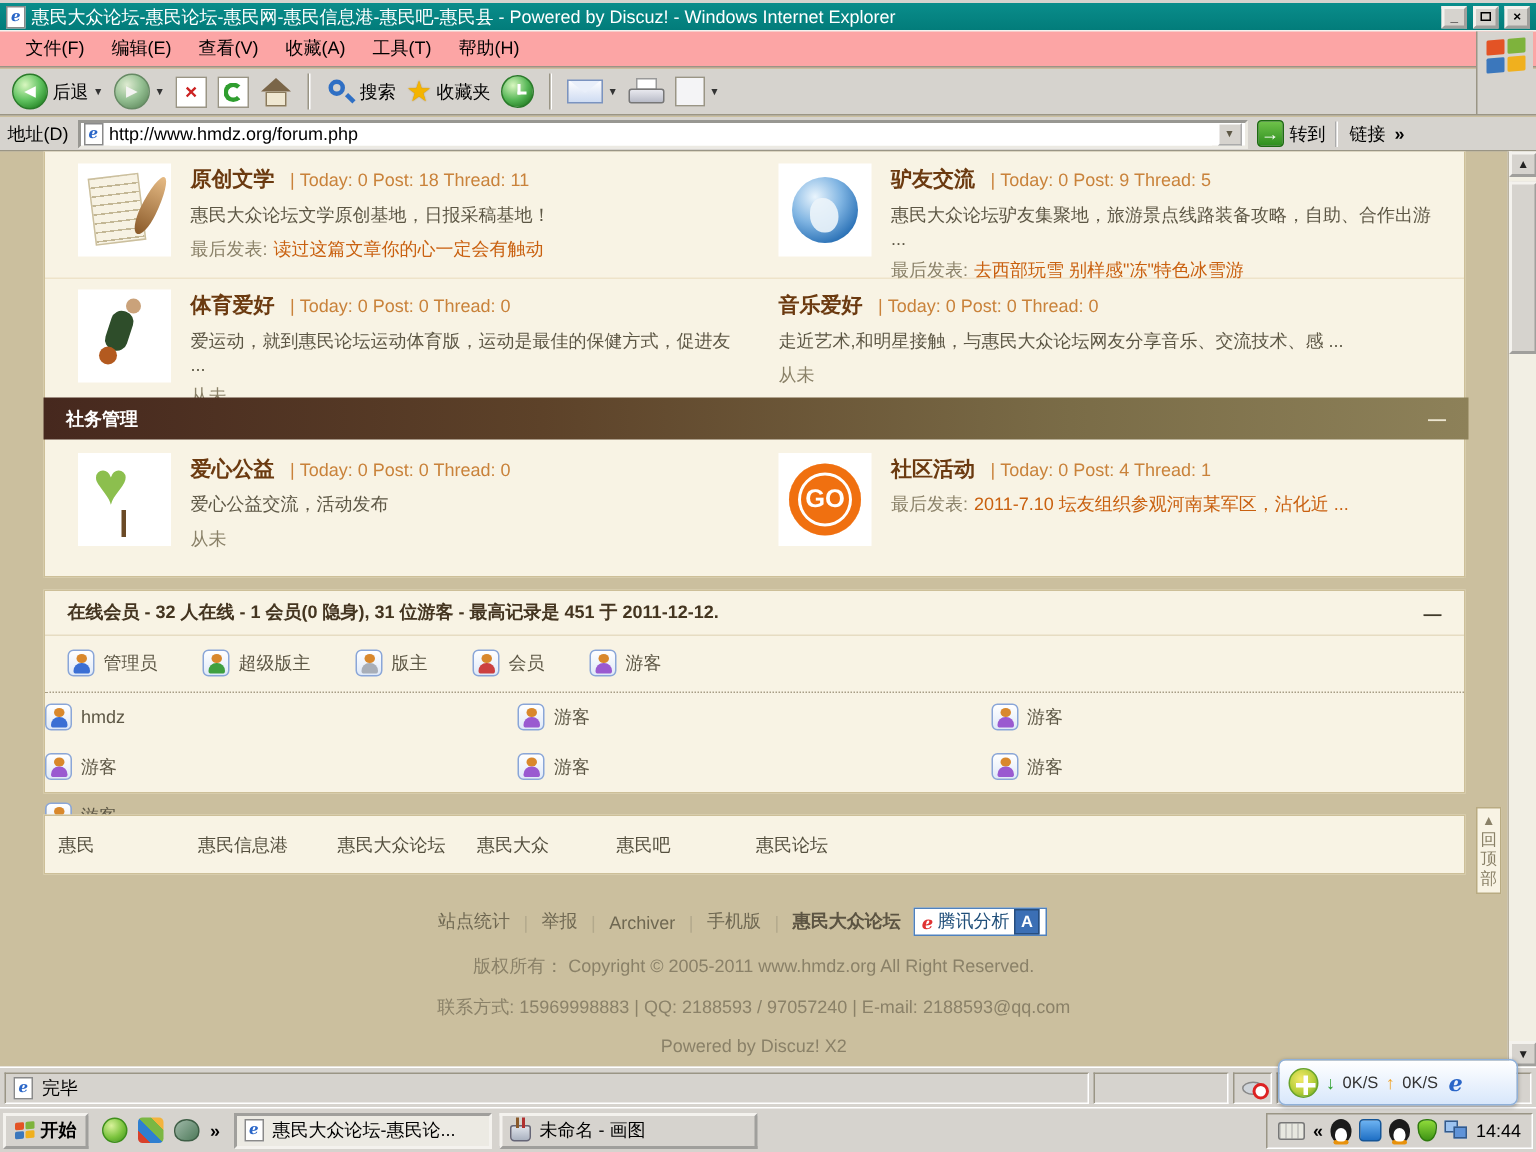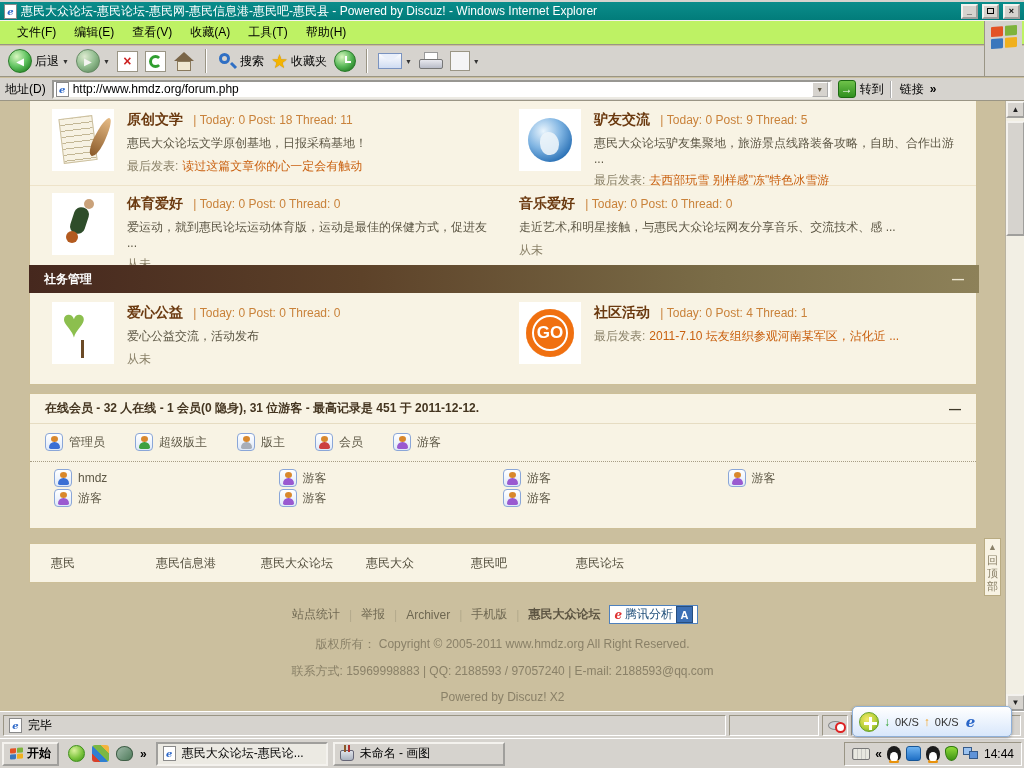"文件(F)" .menubar { background: #bef264 -> #fca5a5 }
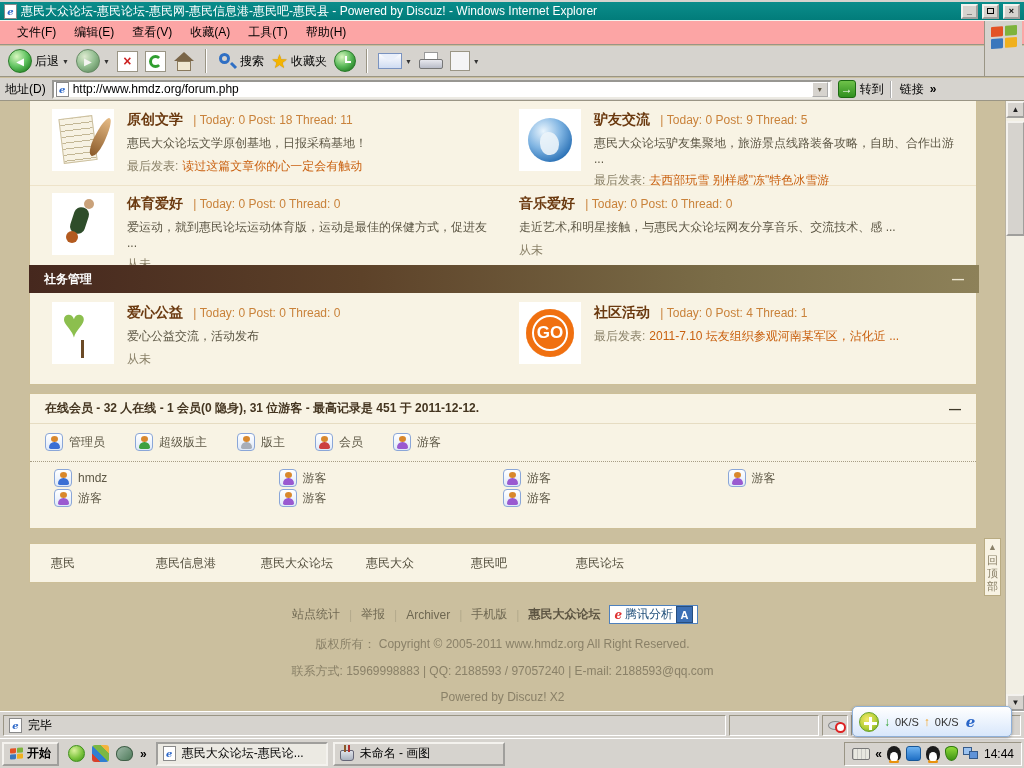"hmdz" .user-grid { grid-template-columns: repeat(4,1fr) -> repeat(3,1fr); padding: 7px 24px -> 7px 0; row-gap: 2px -> 15px }
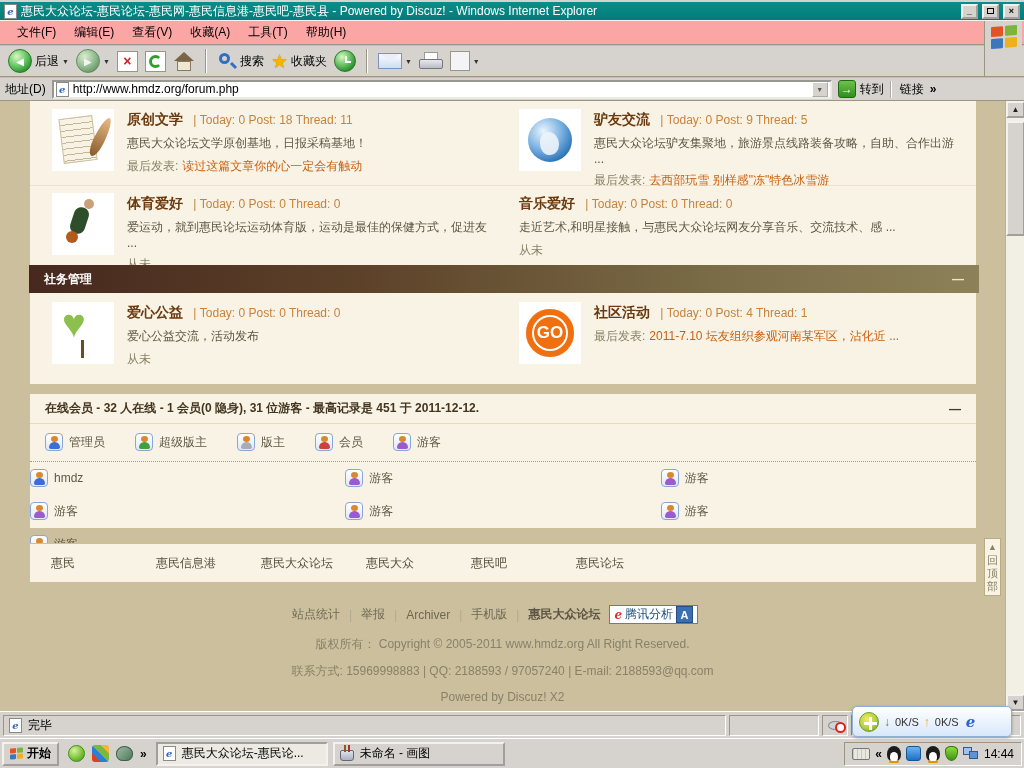"惠民" .flink { margin-left: 12px -> none }
